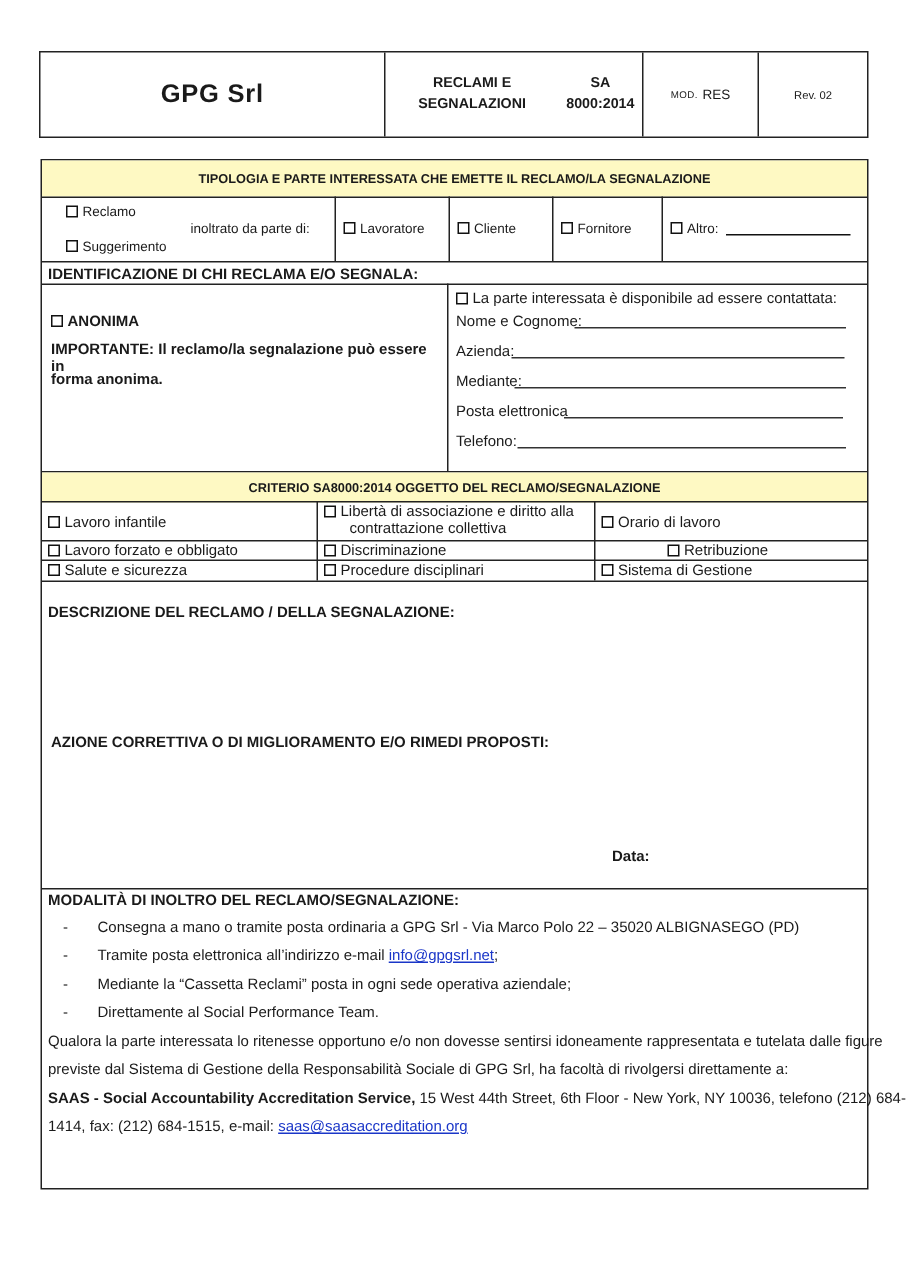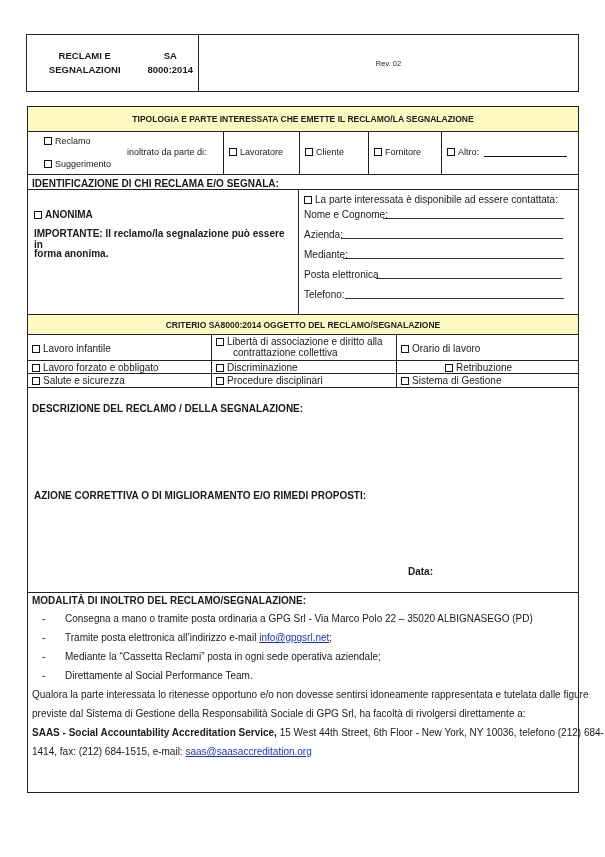"GPG Srl" div.hc1 { html: none -> <div>GPG Srl</div> }
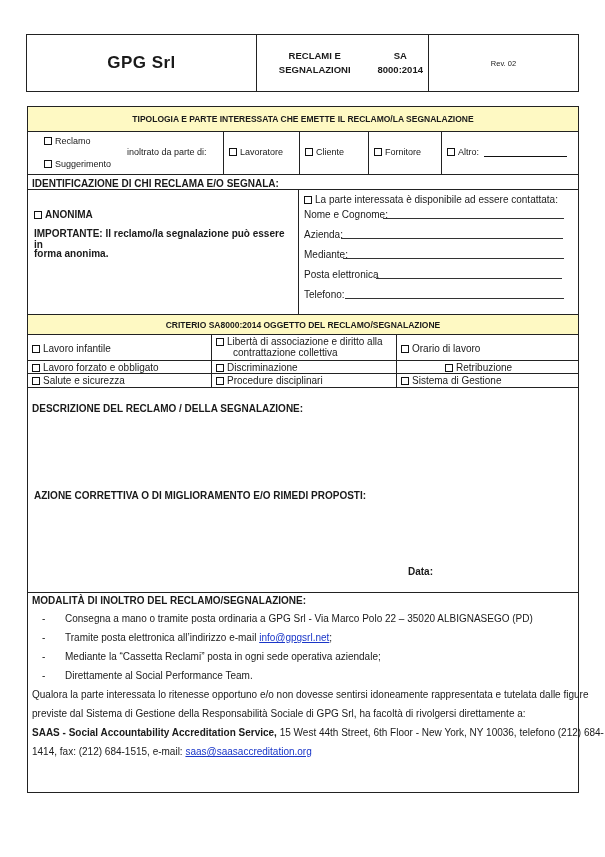"RES" div.hc3 { html: none -> <div> <span>MOD.</span> <span>RES</span> </div> }
